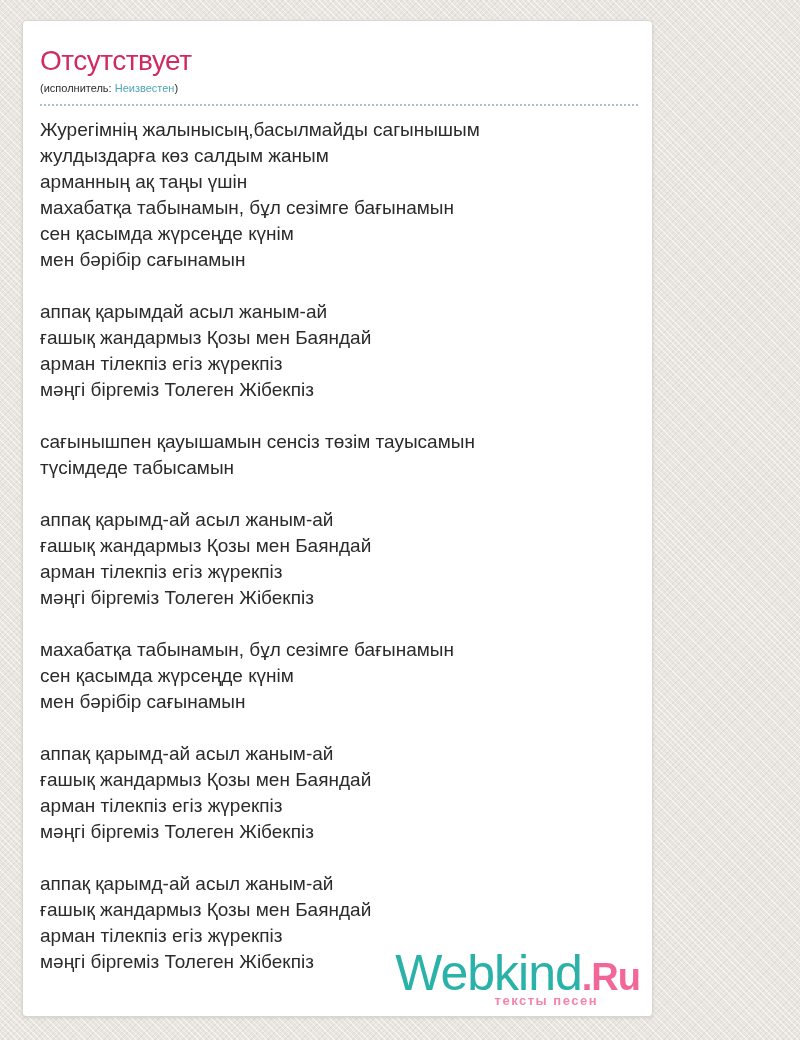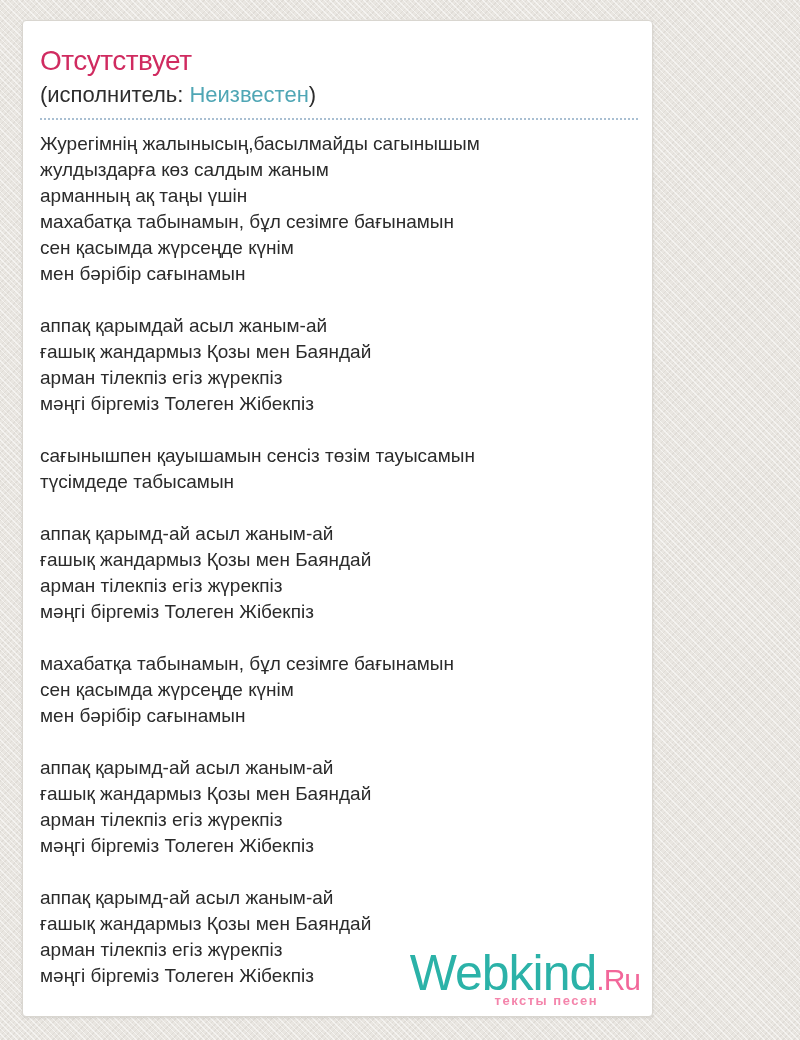"(исполнитель: Неизвестен)" .artist-line { font-size: 22px -> 11px }
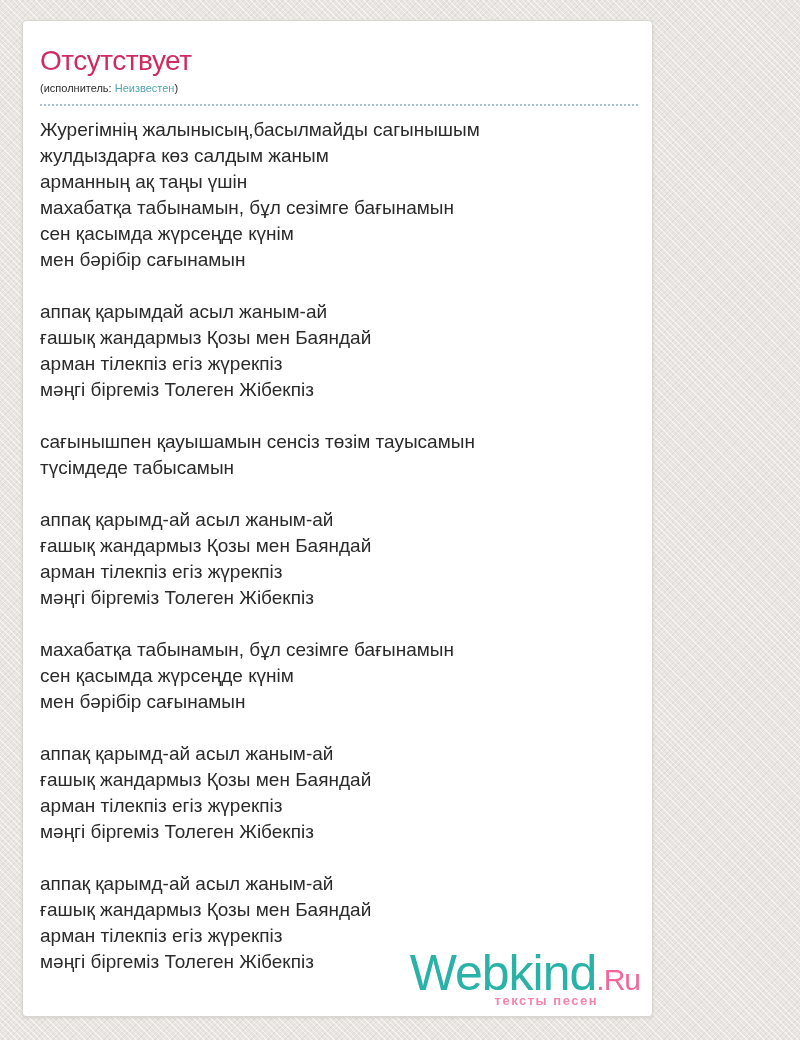".Ru" .logo-suffix { font-size: 30px -> 38px; font-weight: normal -> bold }
